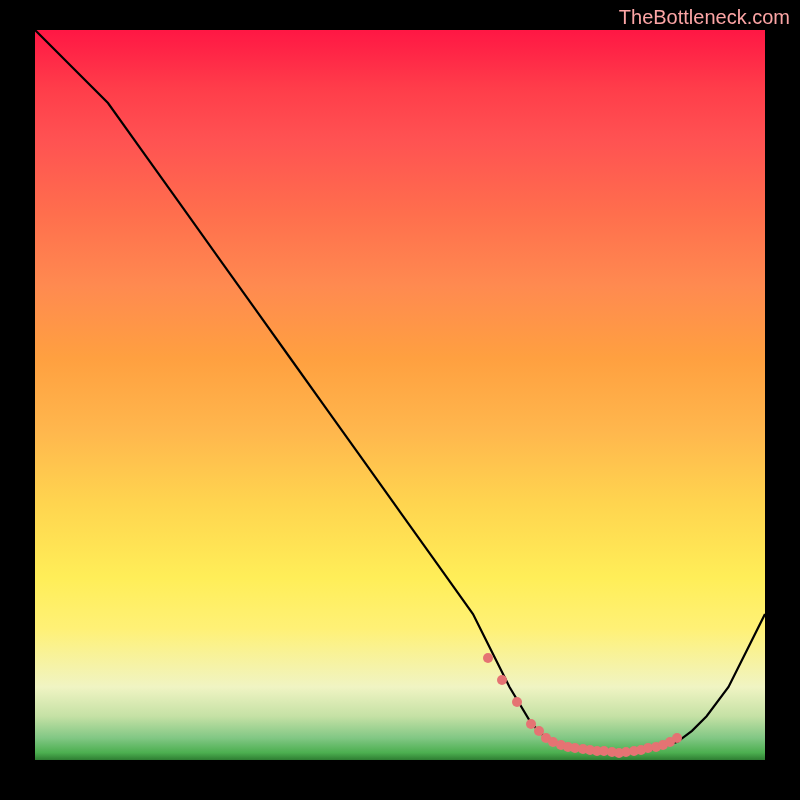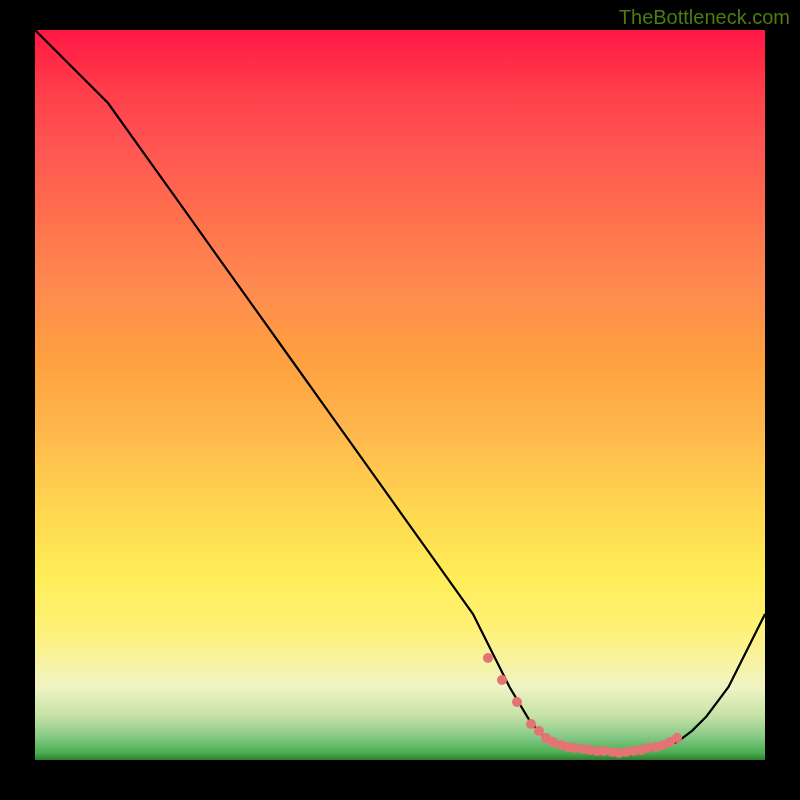"TheBottleneck.com" .watermark { color: #4d7c0f -> #fca5a5 }
